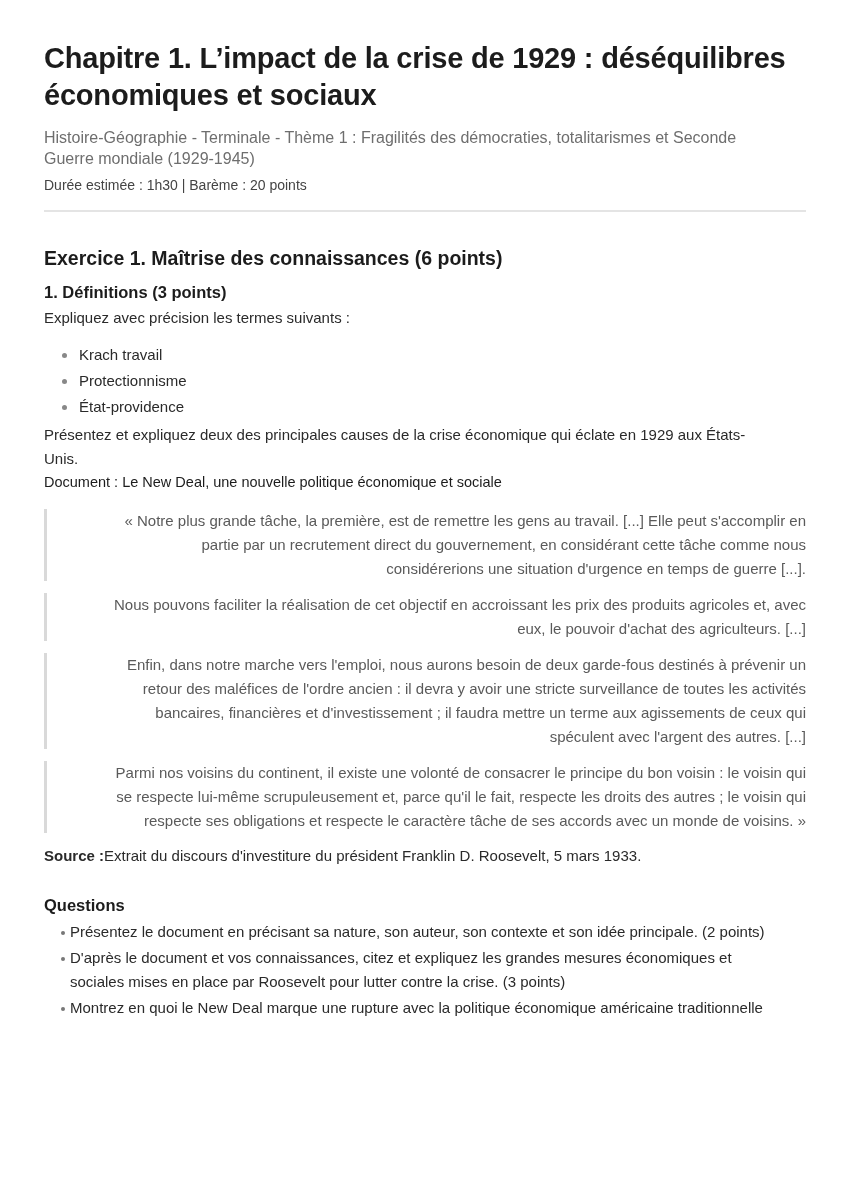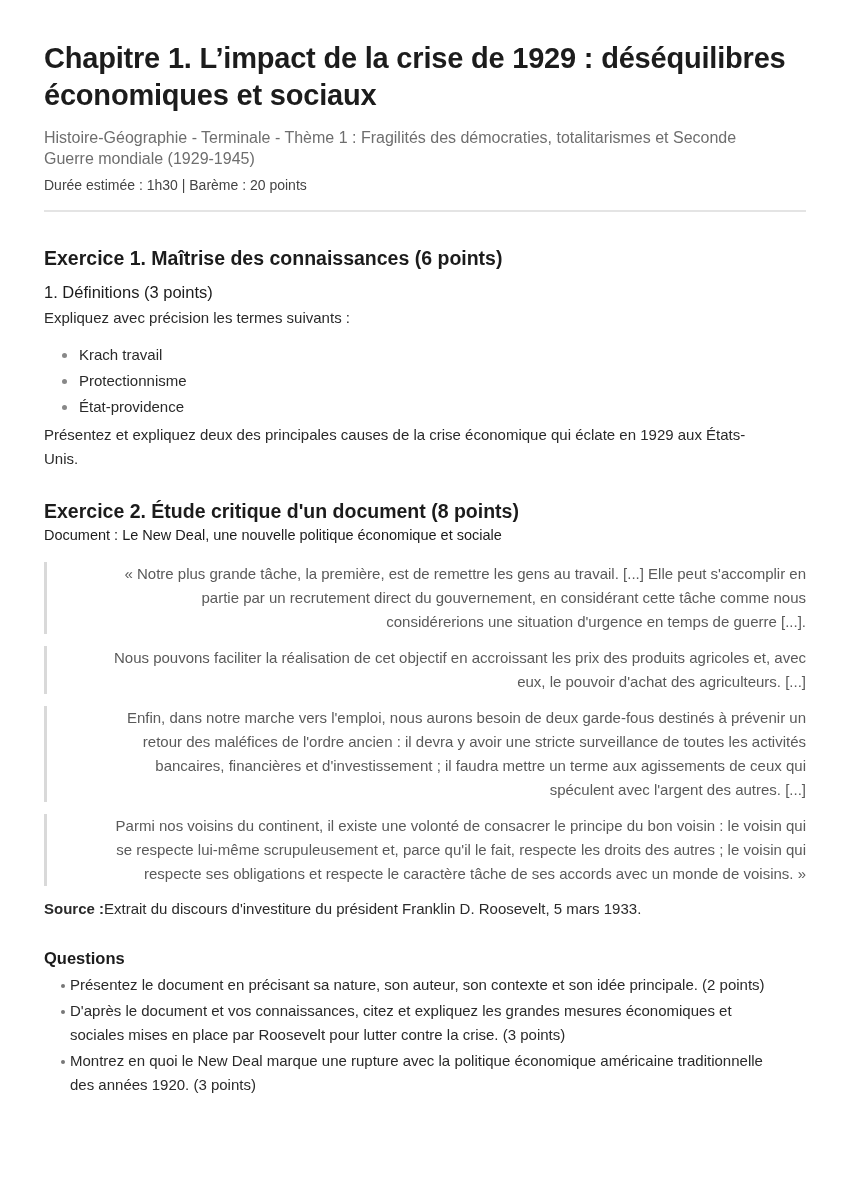"1. Définitions (3 points)" h3 { font-weight: 400 -> 700 }
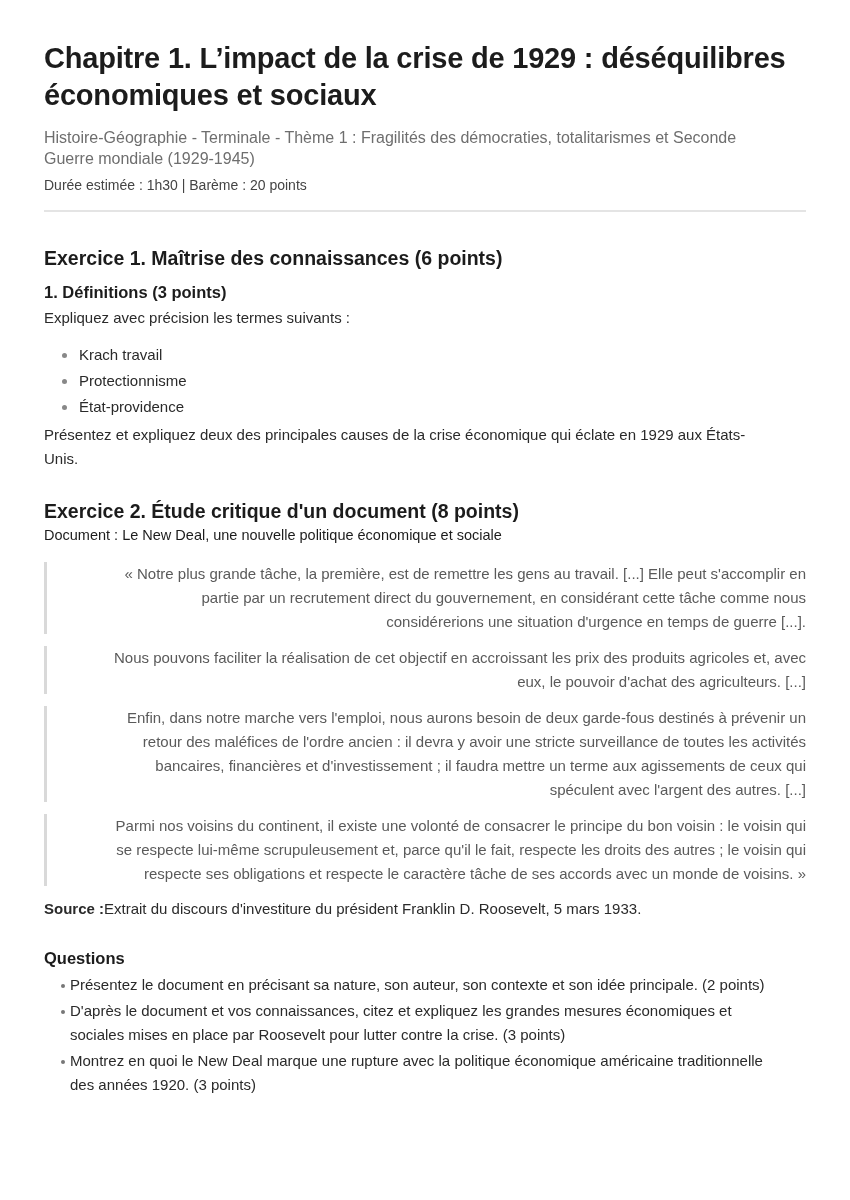"Exercice 2. Étude critique d'un" h2.ex2 { html: <h2>Exercice 2. Étude critique d'un document (8 points)</h2> -> none }
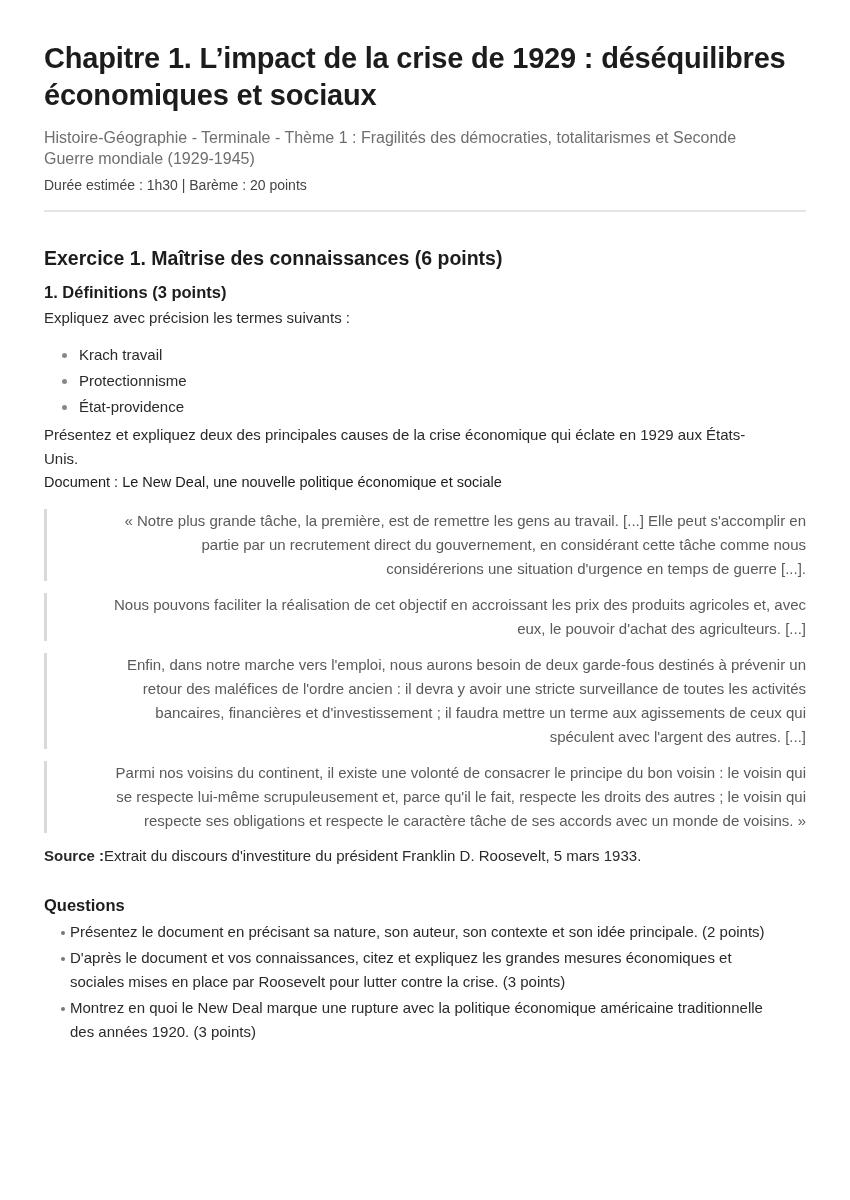"des années 1920. (3 points)" span.line { html: <span>des années 1920. (3 points)</span> -> none }
